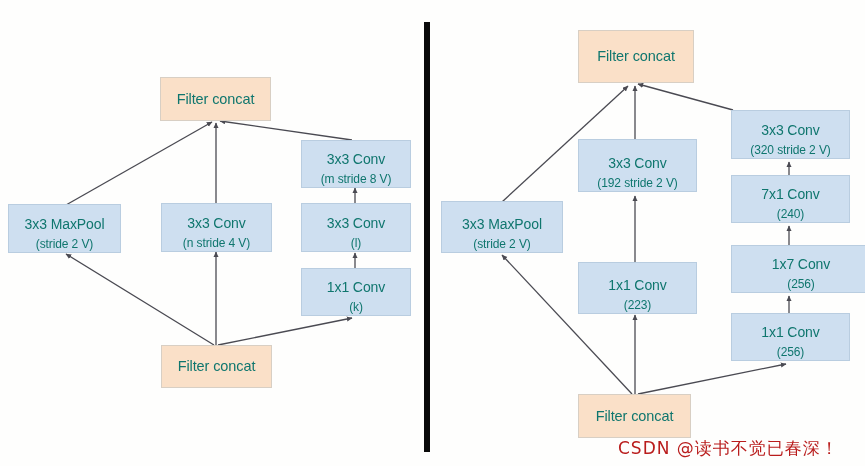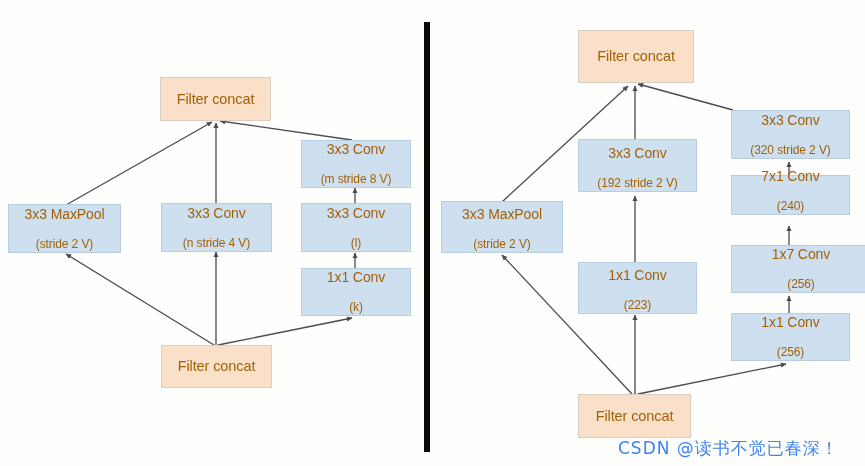"Filter concat" .node { color: #a16207 -> #0f766e }
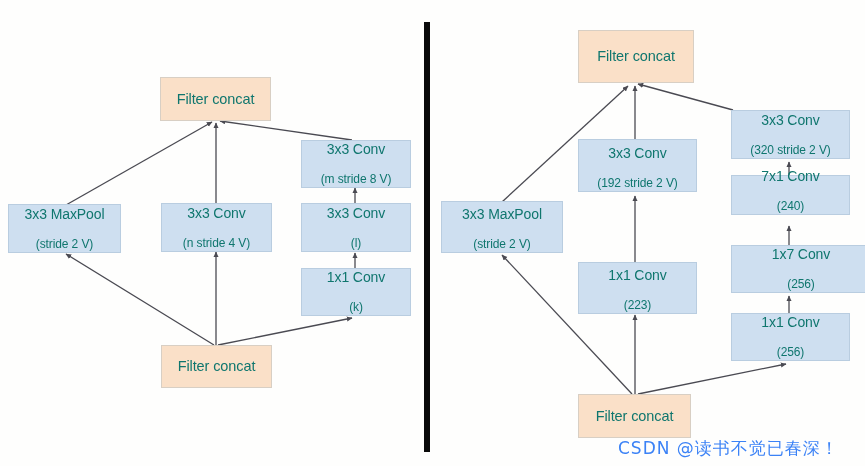"(320 stride 2 V)" .node .l2 { margin-top: 16px -> 6px }
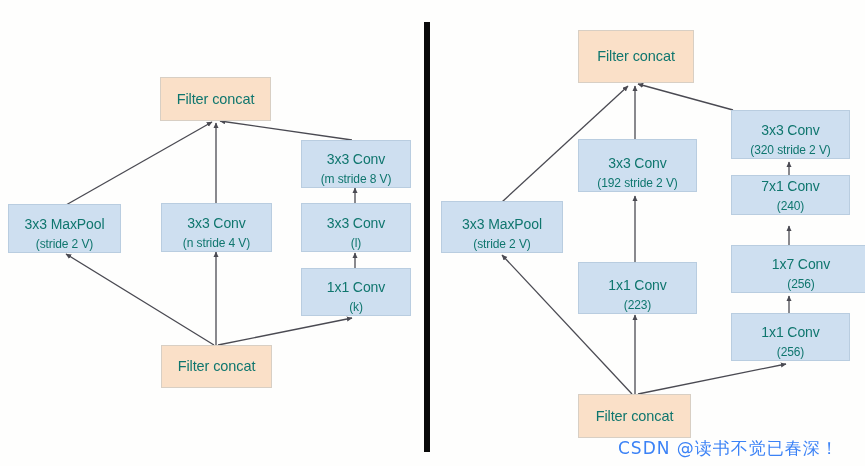"7x1 Conv" div.node { height: 40px -> 48px }
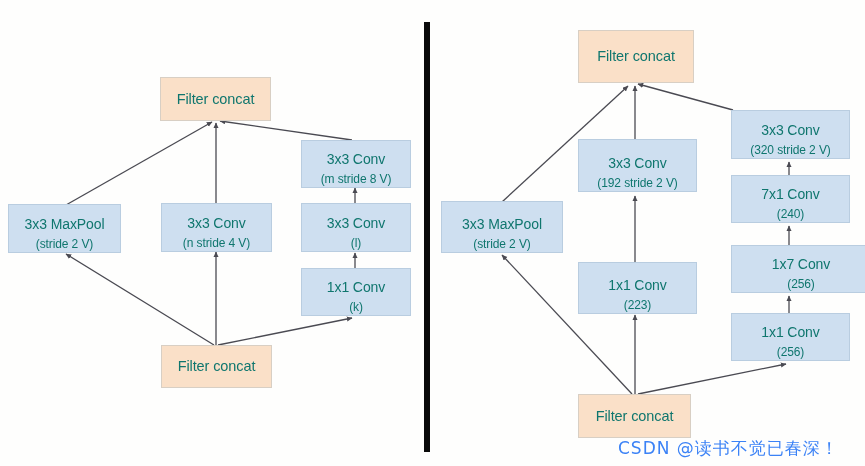"CSDN @读书不觉已春深！" #watermark { color: #3b82f6 -> #b91c1c }
